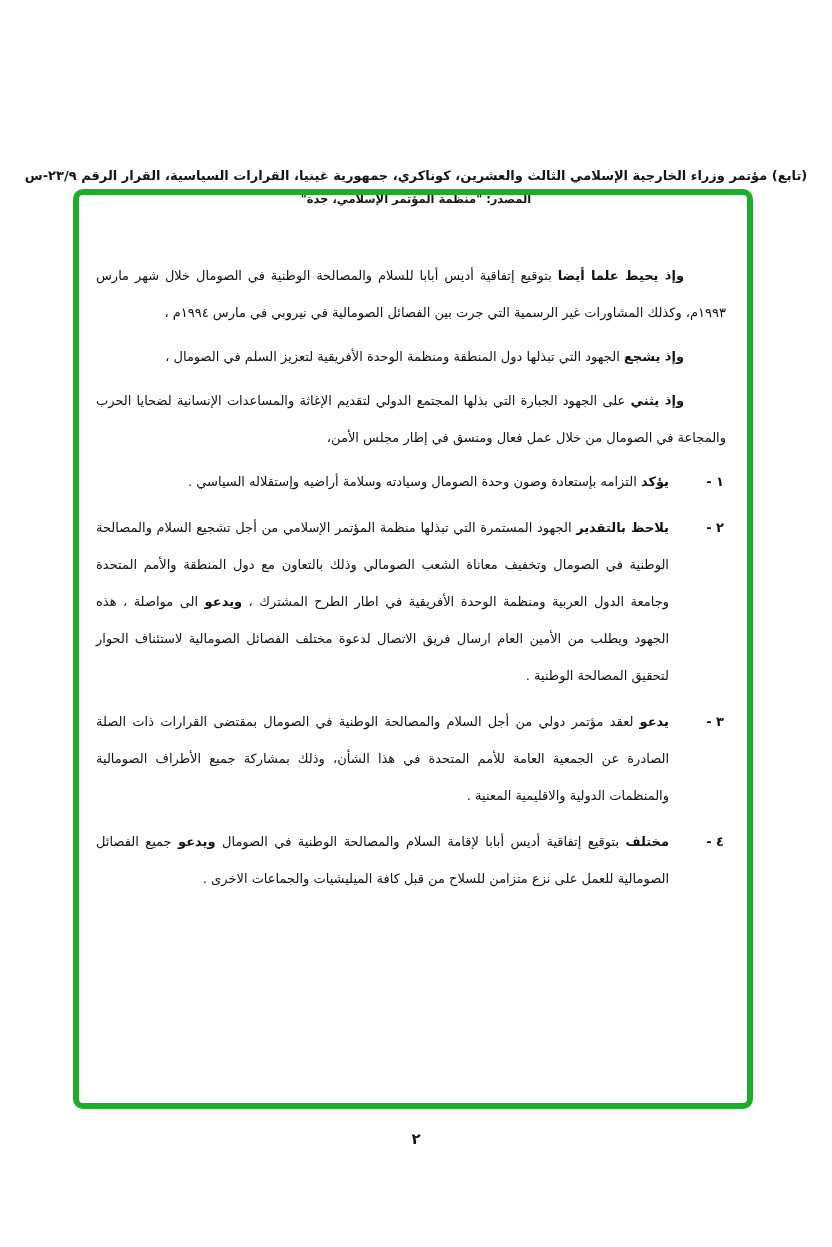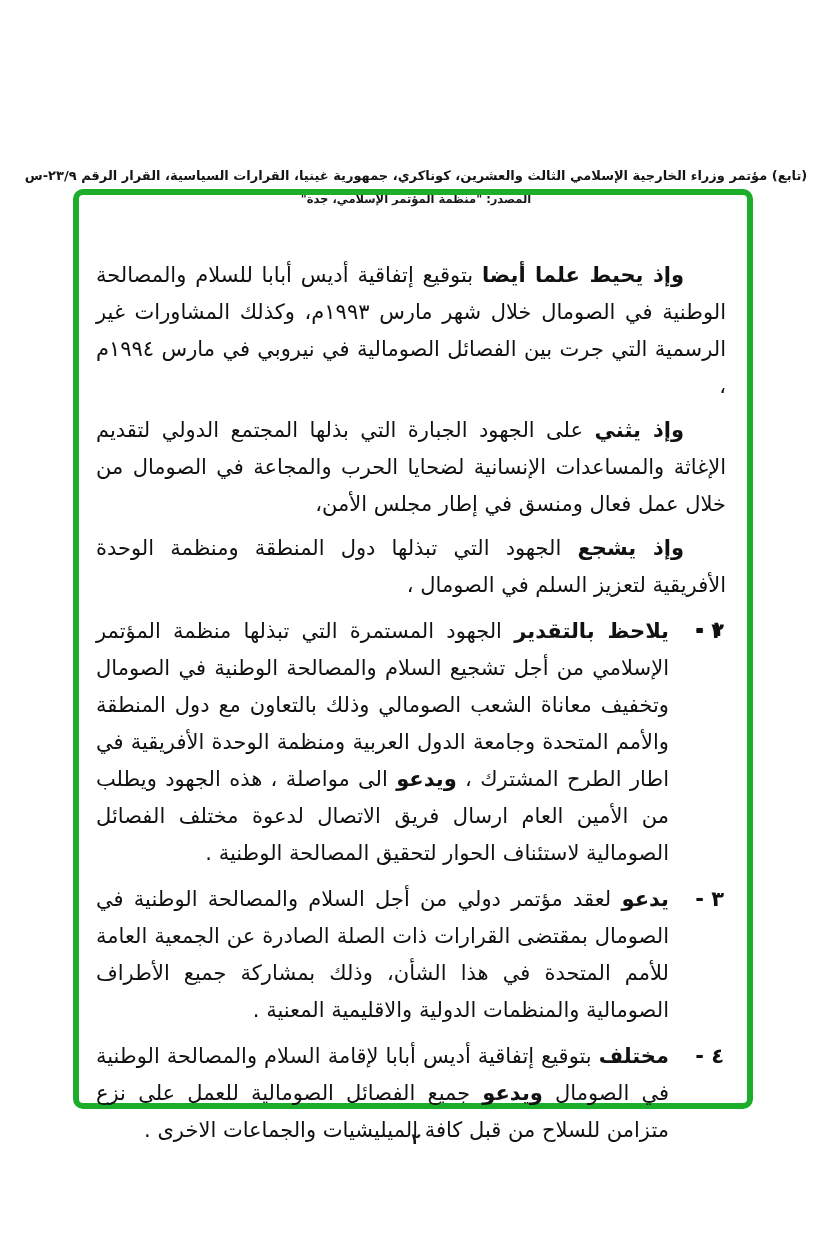"وإذ يحيط علما أيضا بتوقيع" .content { font-size: 21px -> 13px }
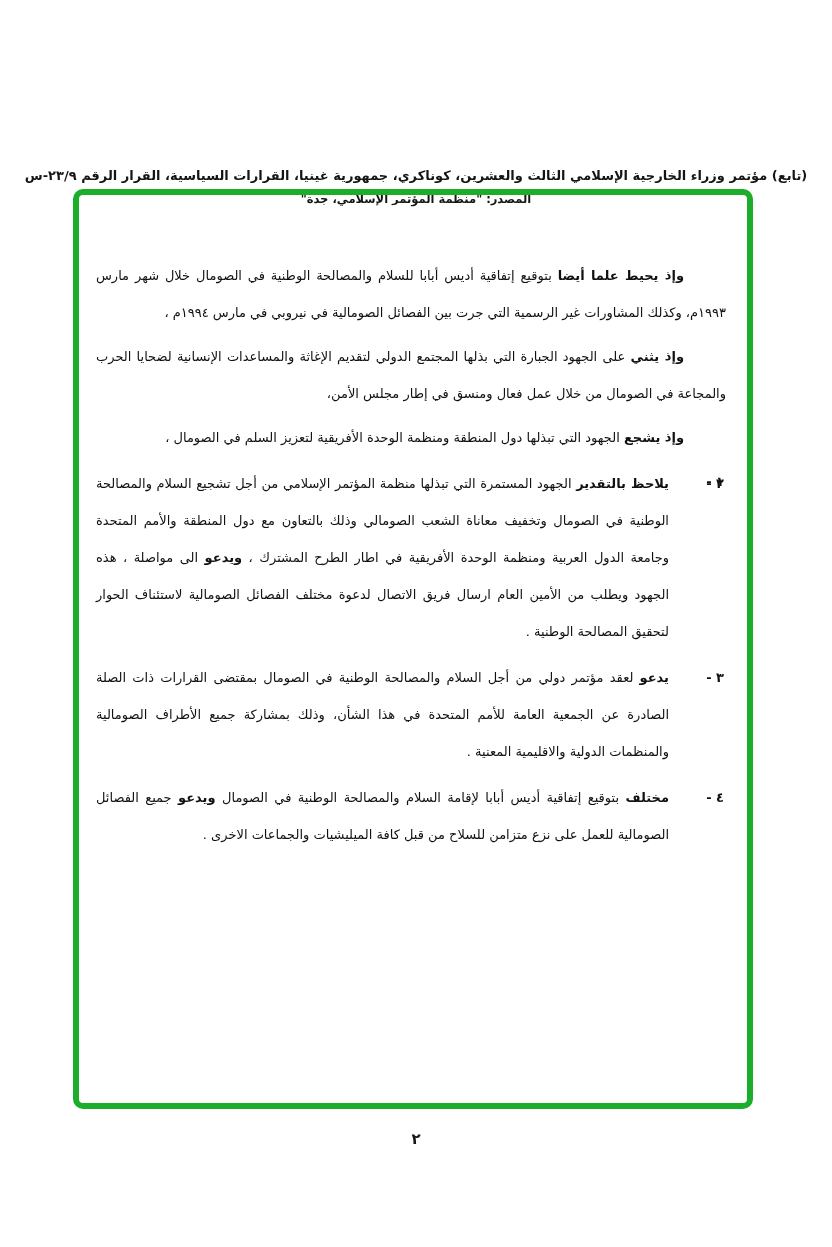"وإذ يثني على الجهود الجبارة" p.para { order: before "وإذ يشجع الجهود التي تبذلها" -> after "وإذ يشجع الجهود التي تبذلها" }
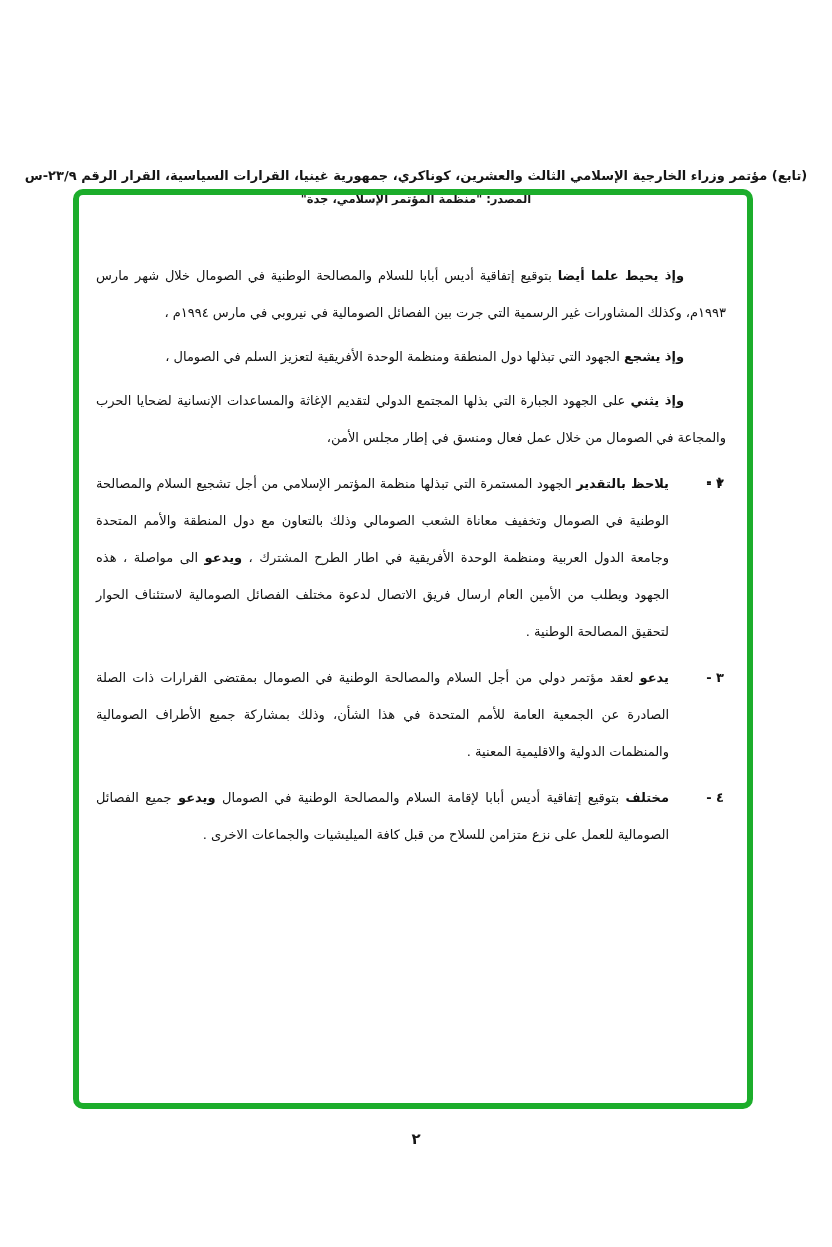"يؤكد التزامه بإستعادة وصون وحدة" span.itxt { html: none -> <span><span>يؤكد</span><span> التزامه بإستعادة وصون وحدة الصومال وسيادته وسلامة أراضيه وإستقلاله السياسي .</span></span> }
